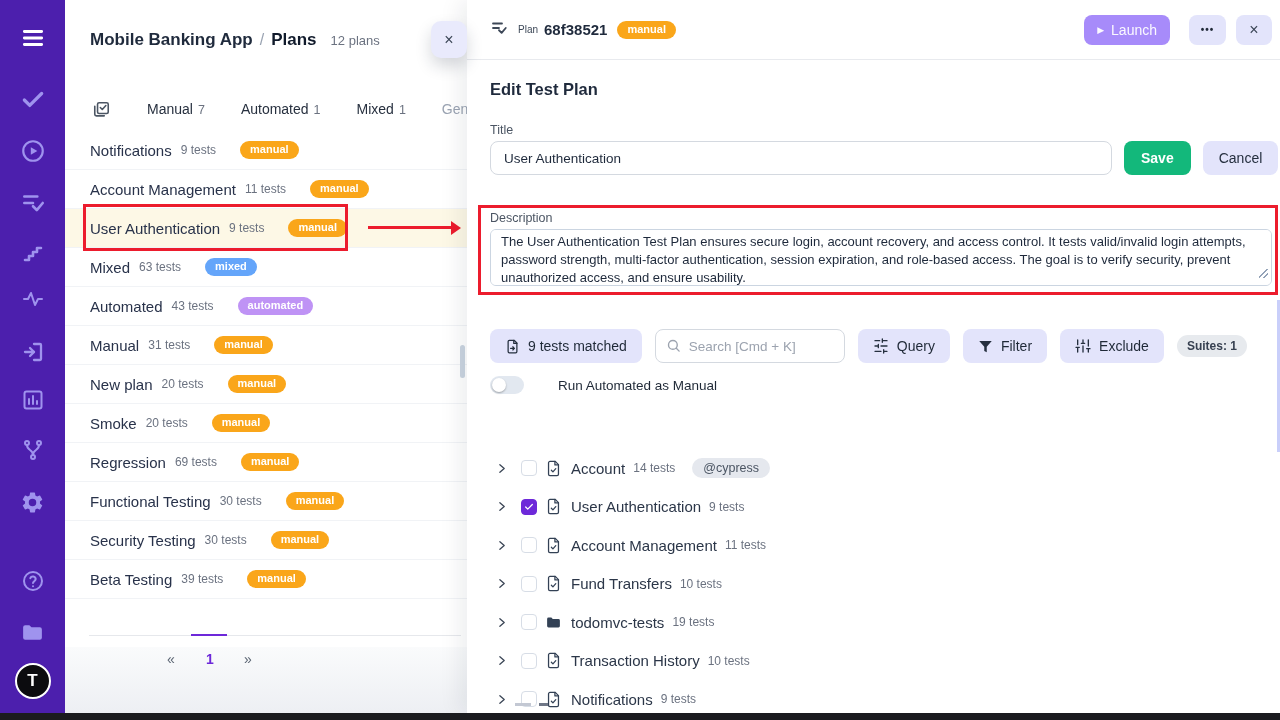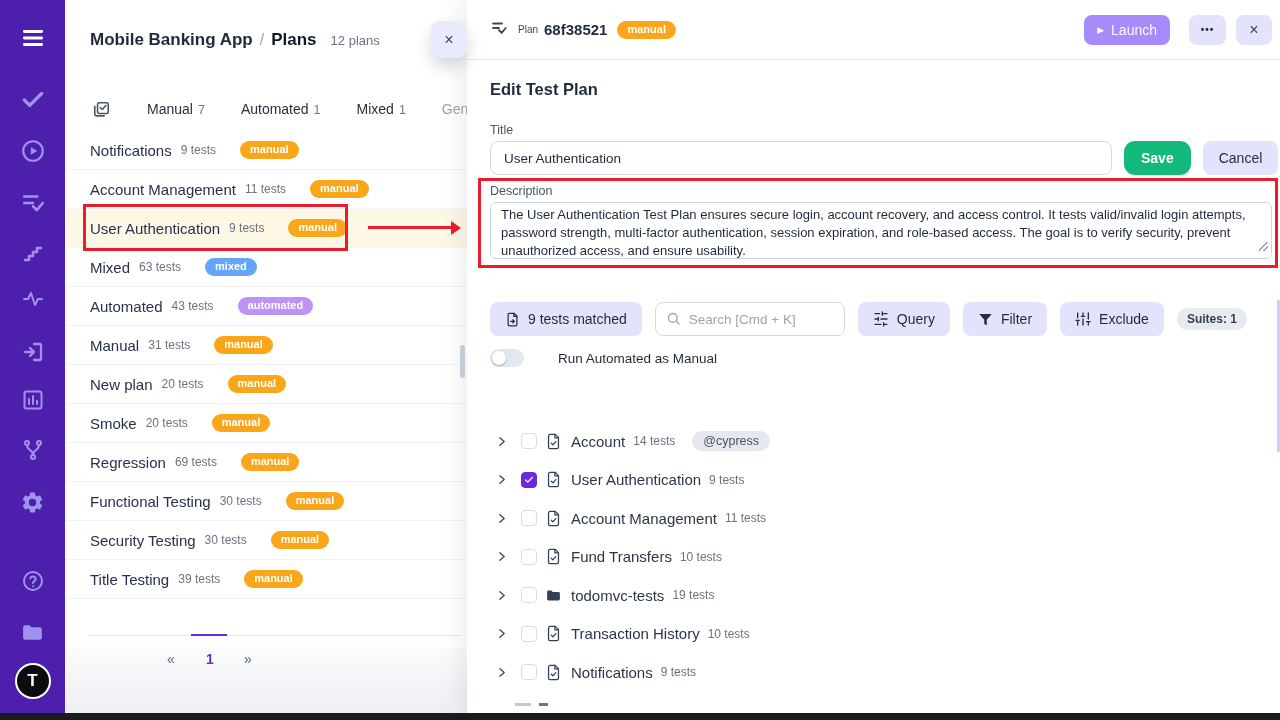"Save" .btn-save { border-radius: 11px -> none }
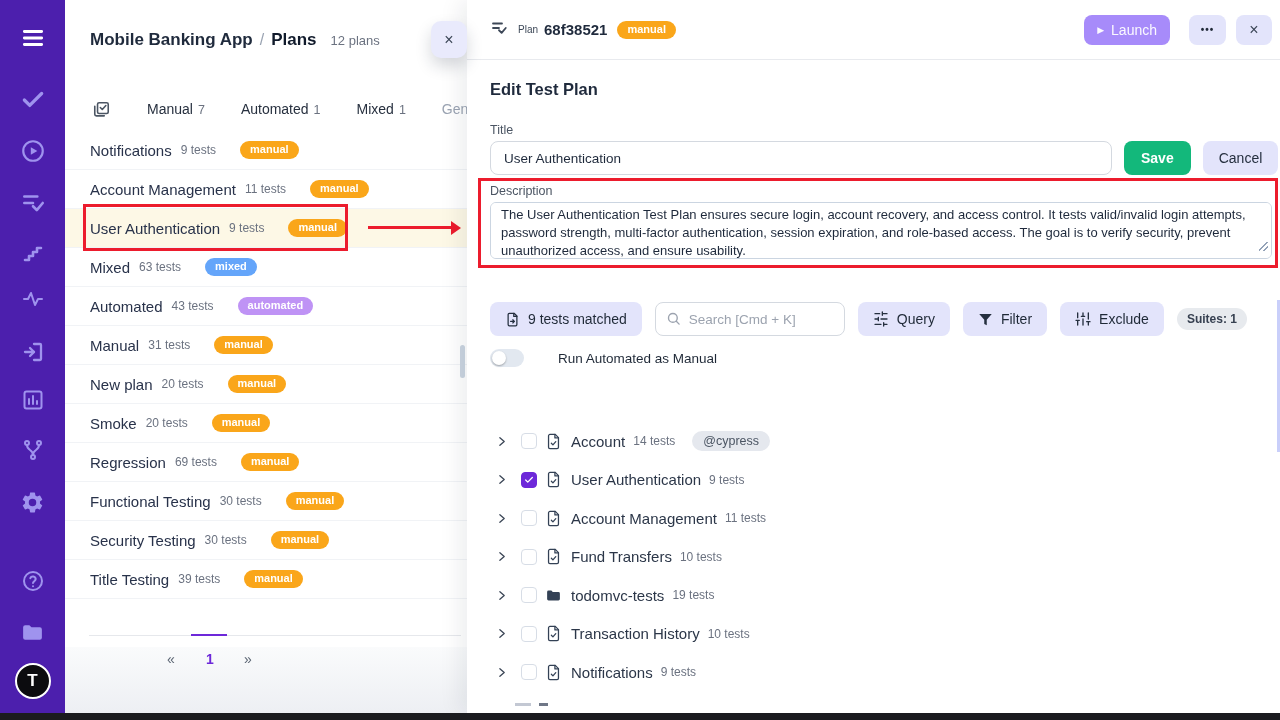"Description" .desc-group { margin-top: 9px -> 36px }
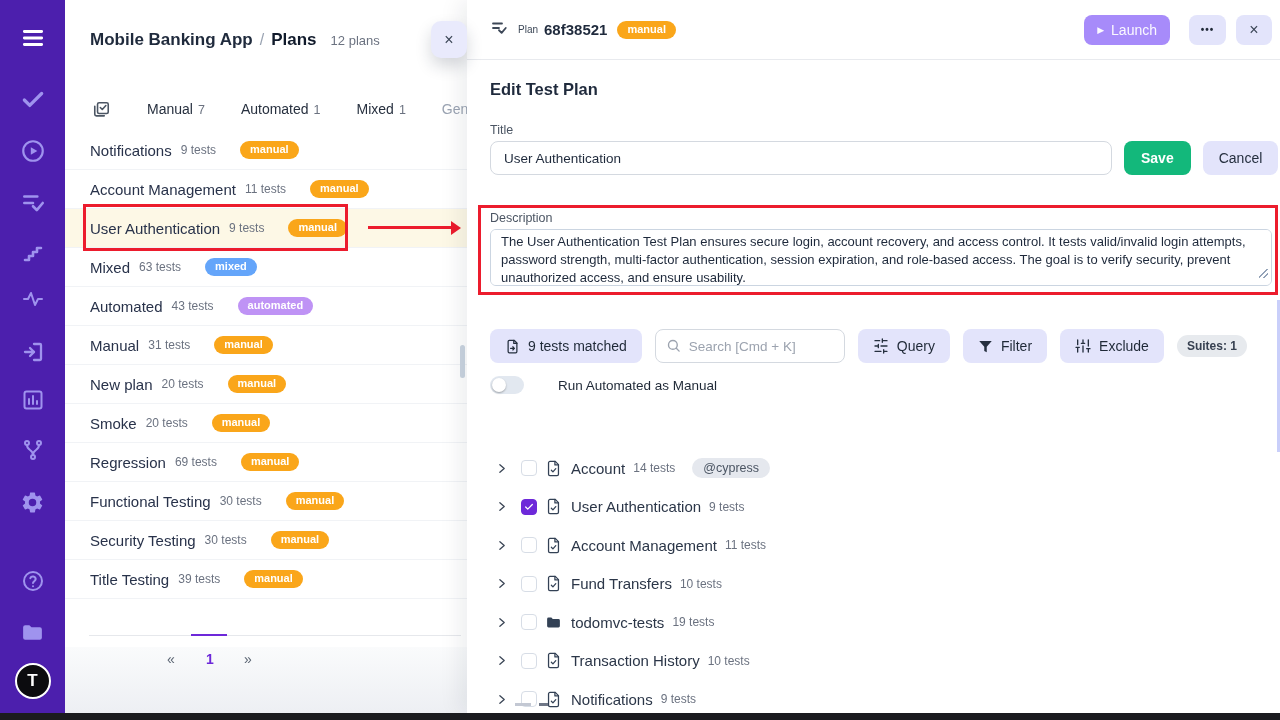"Title Testing" span.plan-name { text: Title -> Beta }
